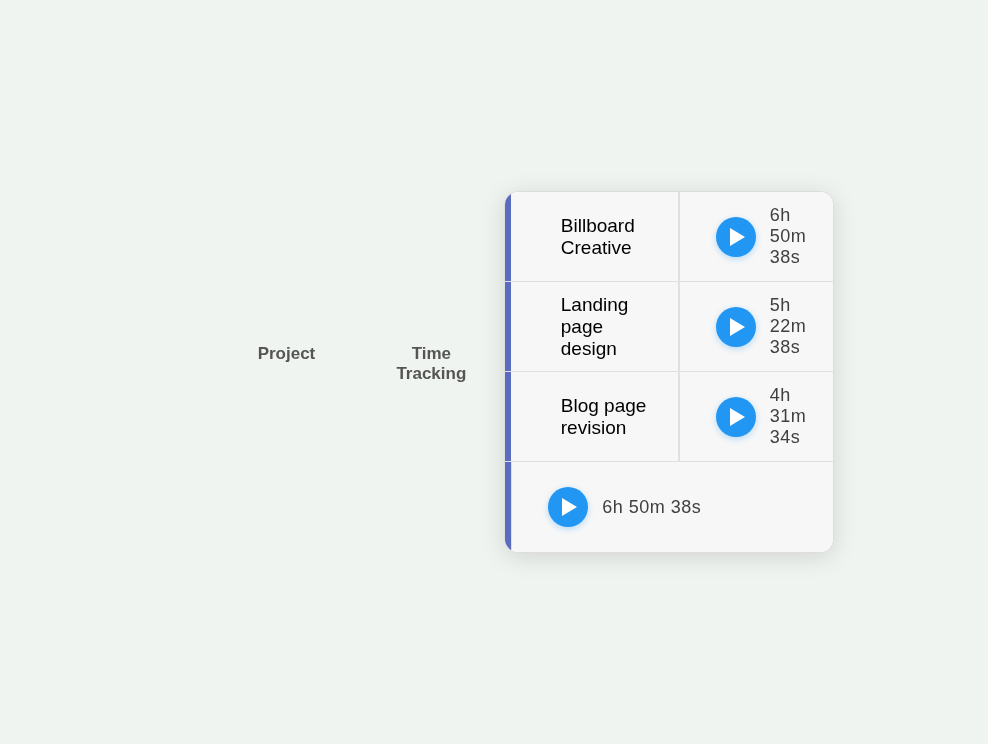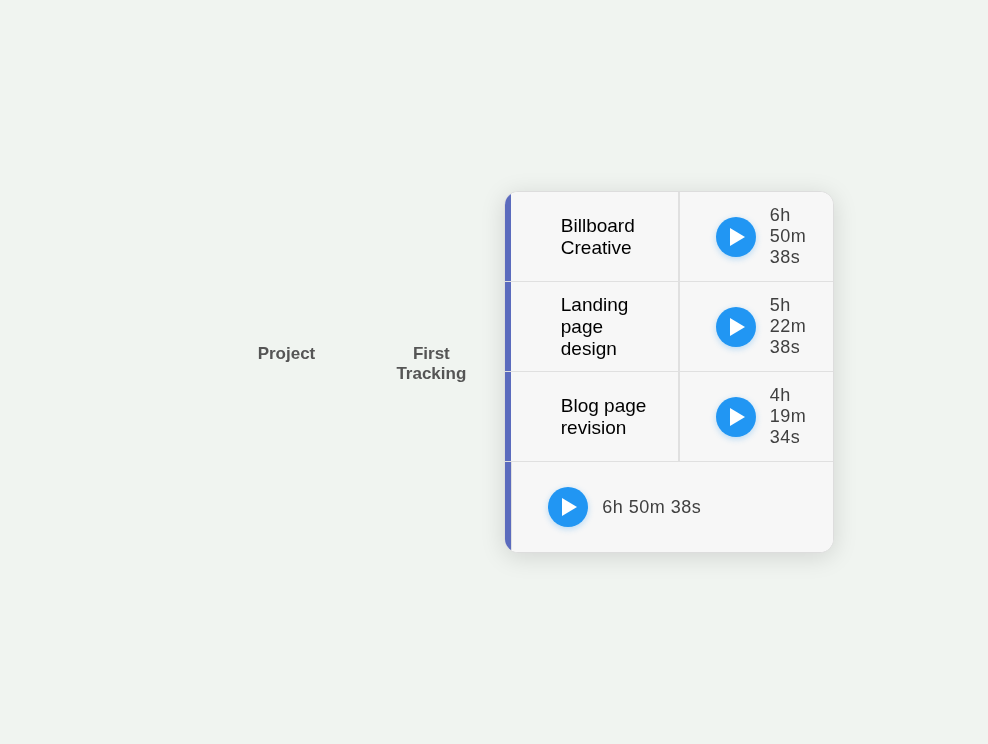"First Tracking" div.header-label { text: First -> Time }
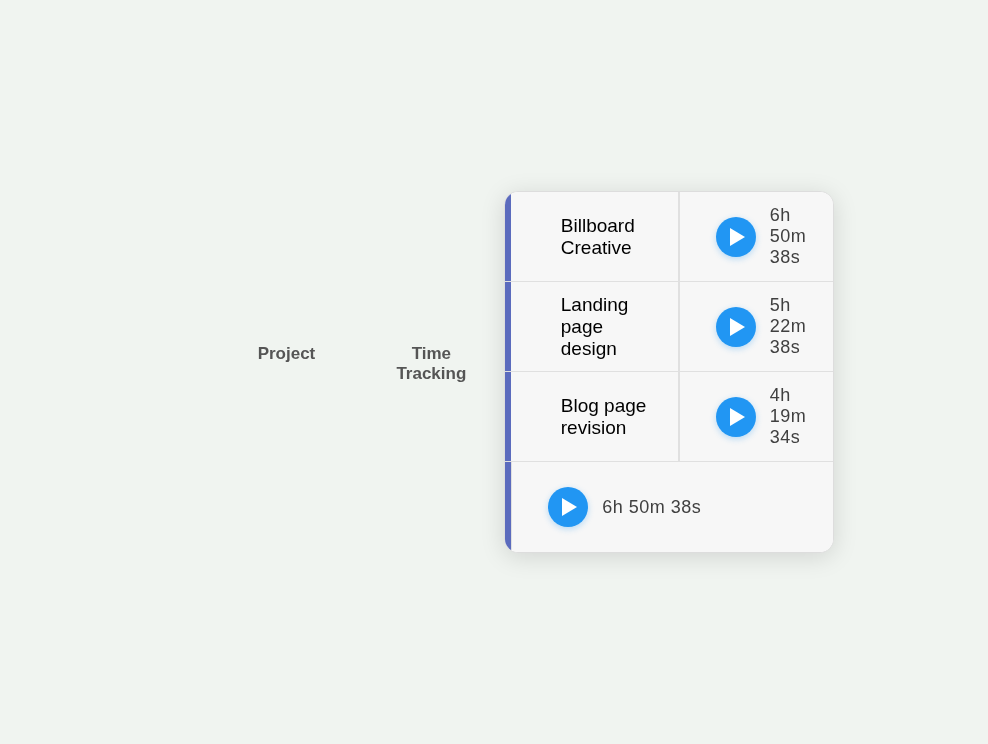"4h 19m 34s" span.time-text { text: 19m -> 31m }
